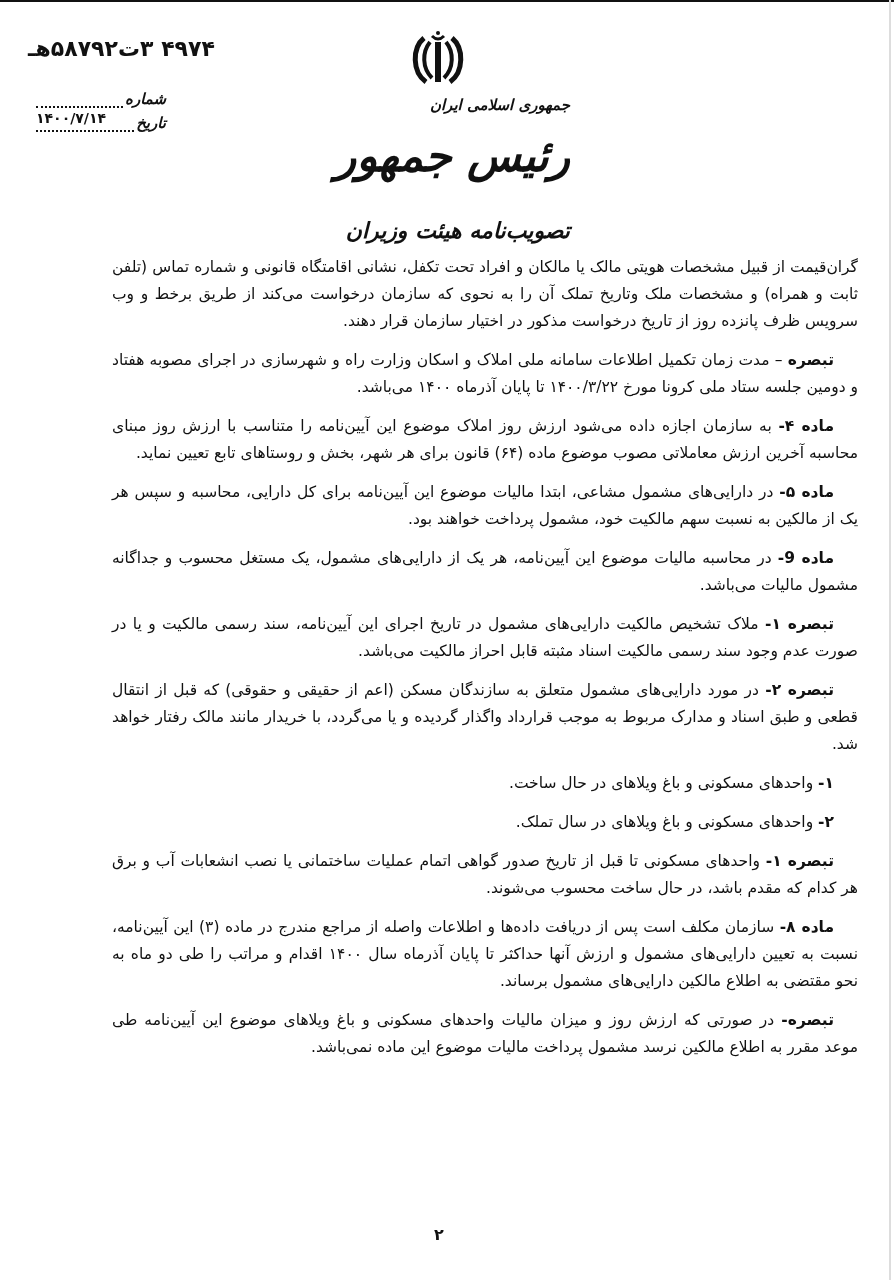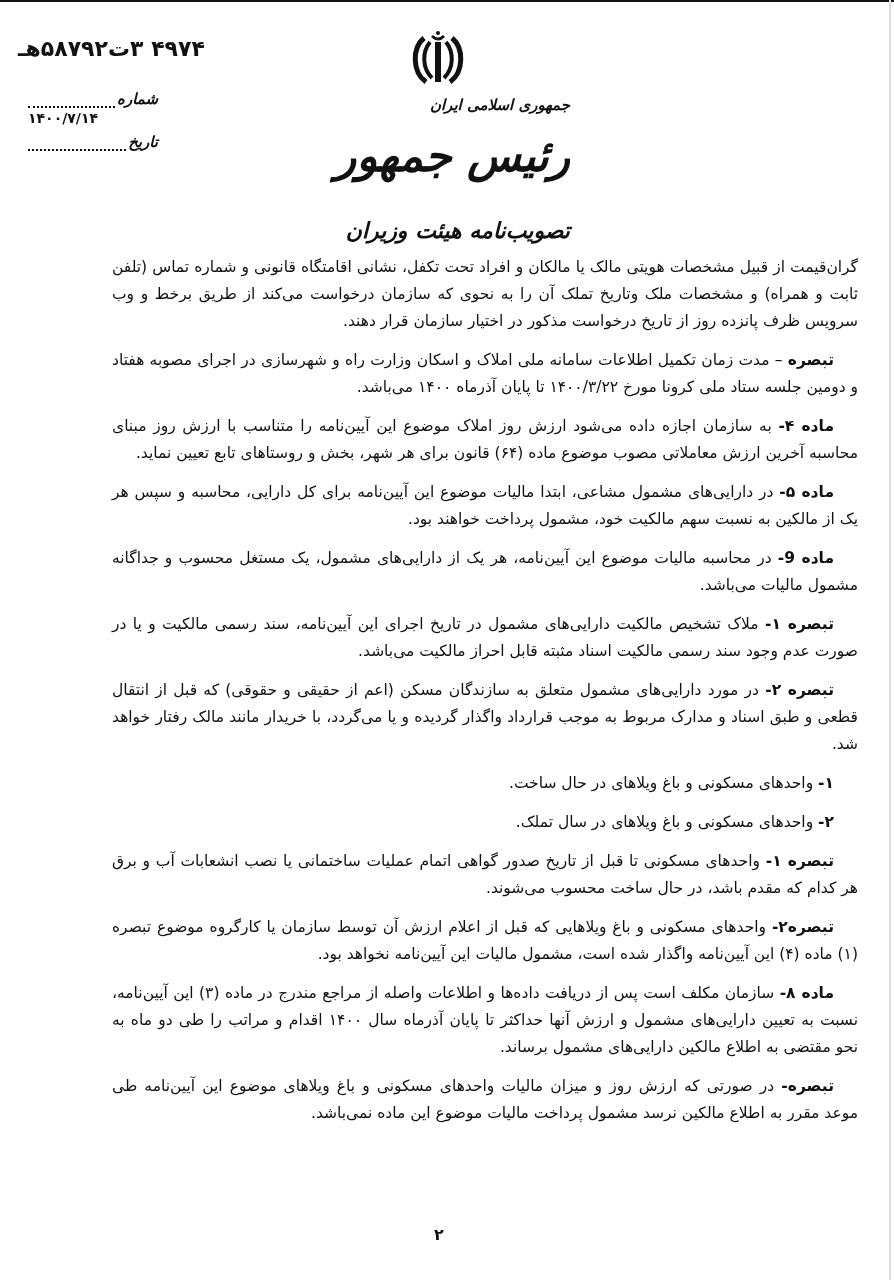"۴۹۷۴ ۳ت۵۸۷۹۲هـ" .ref { left: 18px -> 28px }
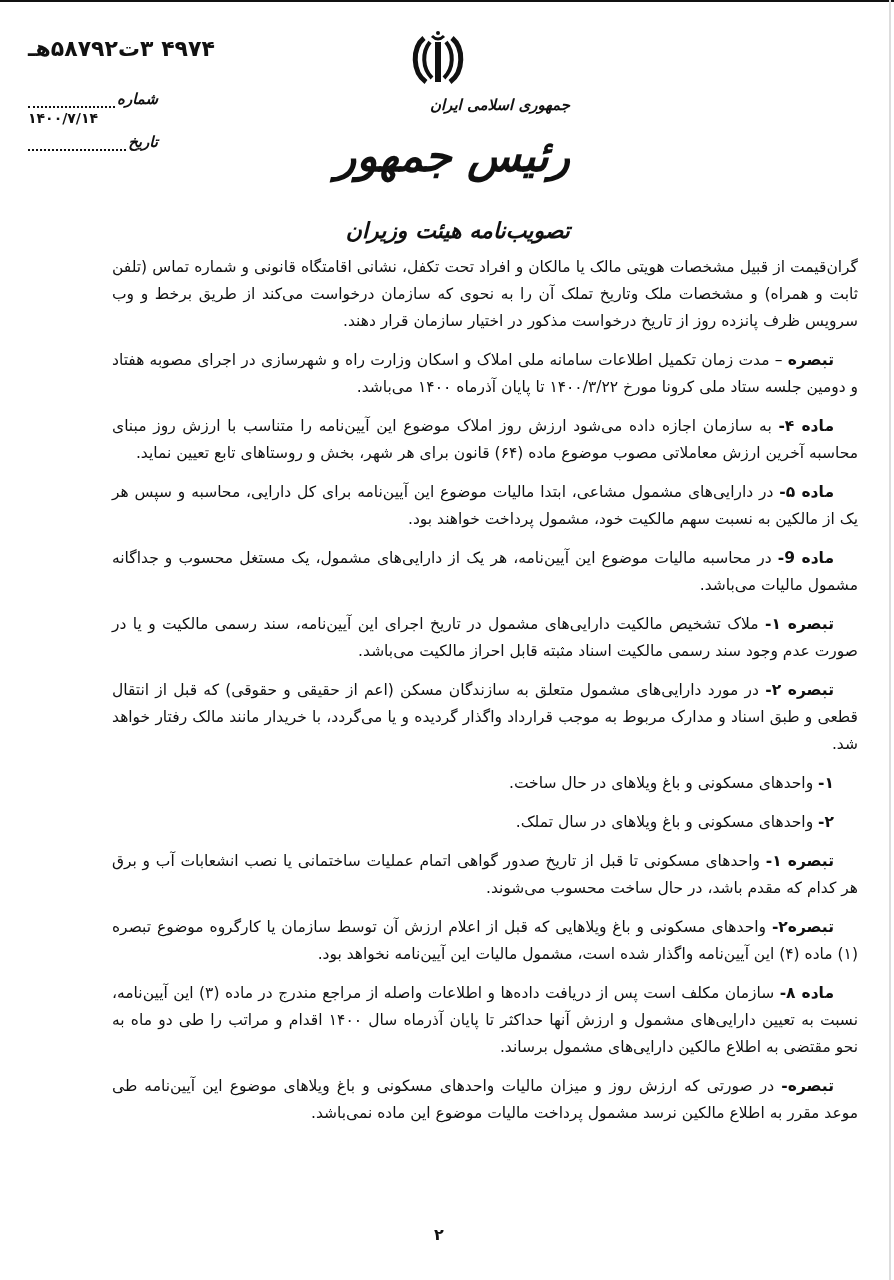"شماره" .meta { left: 28px -> 36px }
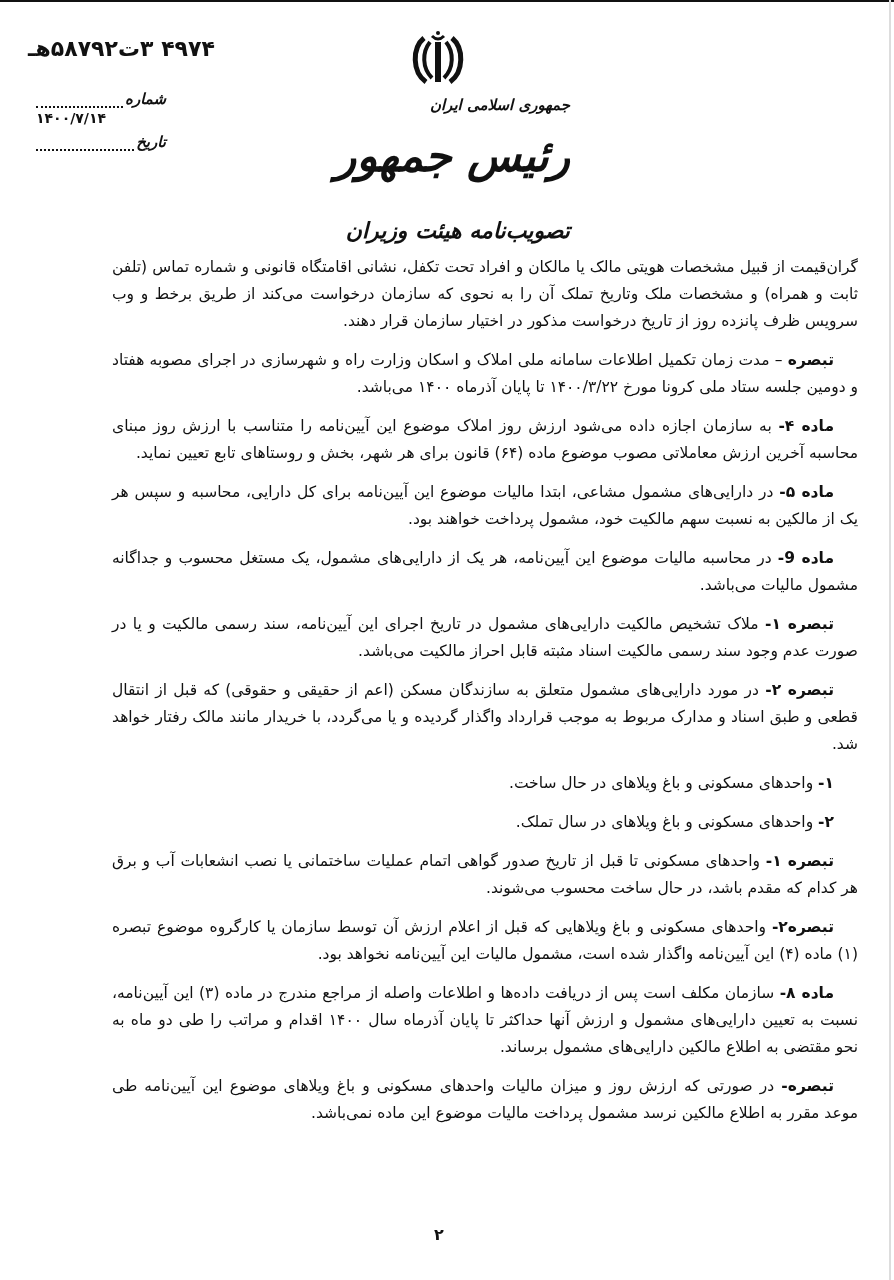"تاریخ" div.row { margin-top: 23px -> 4px }
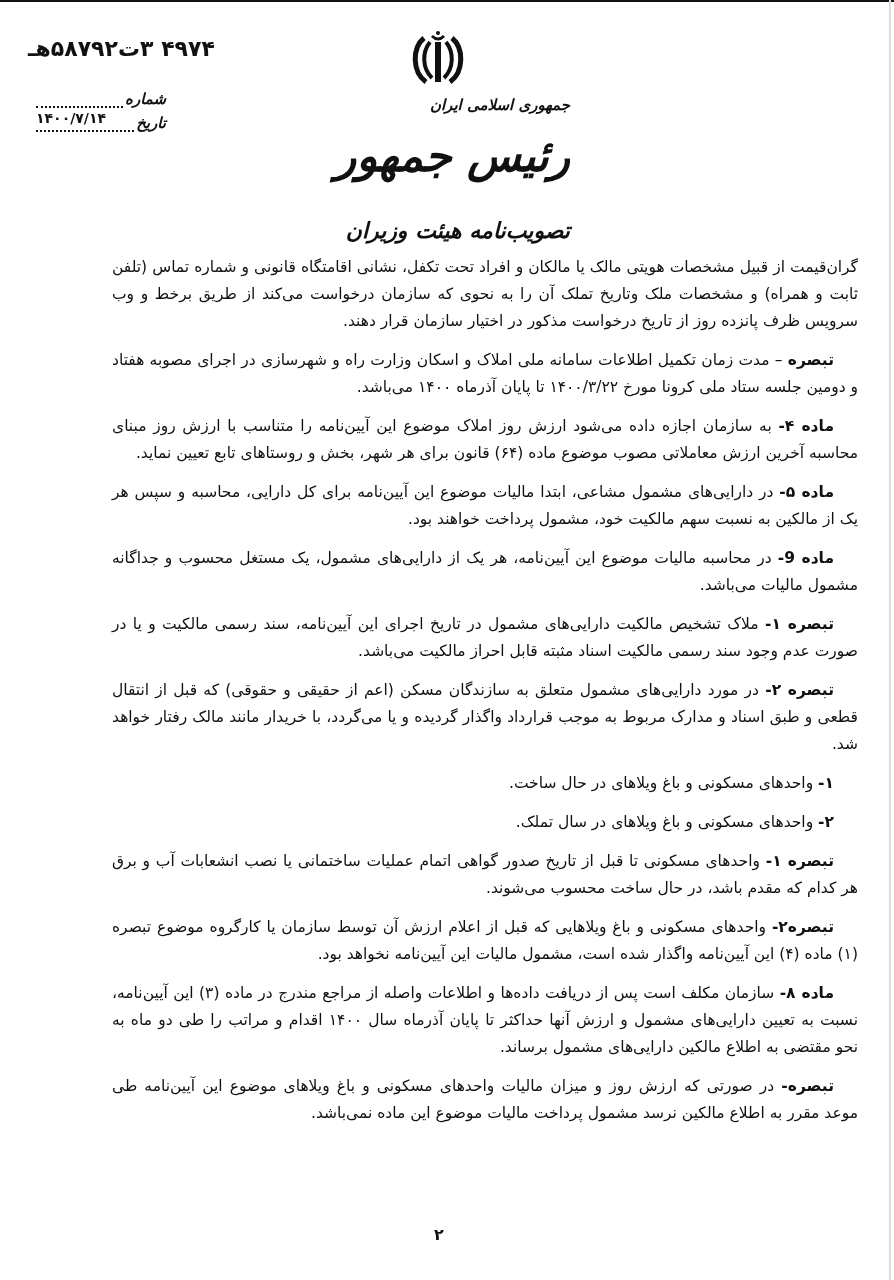"تبصره۲- واحدهای مسکونی و باغ" p.ind { html: <p><b>تبصره۲-</b><span> واحدهای مسکونی و باغ ویلاهایی که قبل از اعلام ارزش آن توسط سازمان یا کارگروه موضوع تبصره (۱) ماده (۴) این آیین‌نامه واگذار شده است، مشمول مالیات این آیین‌نامه نخواهد بود.</span></p> -> none }
